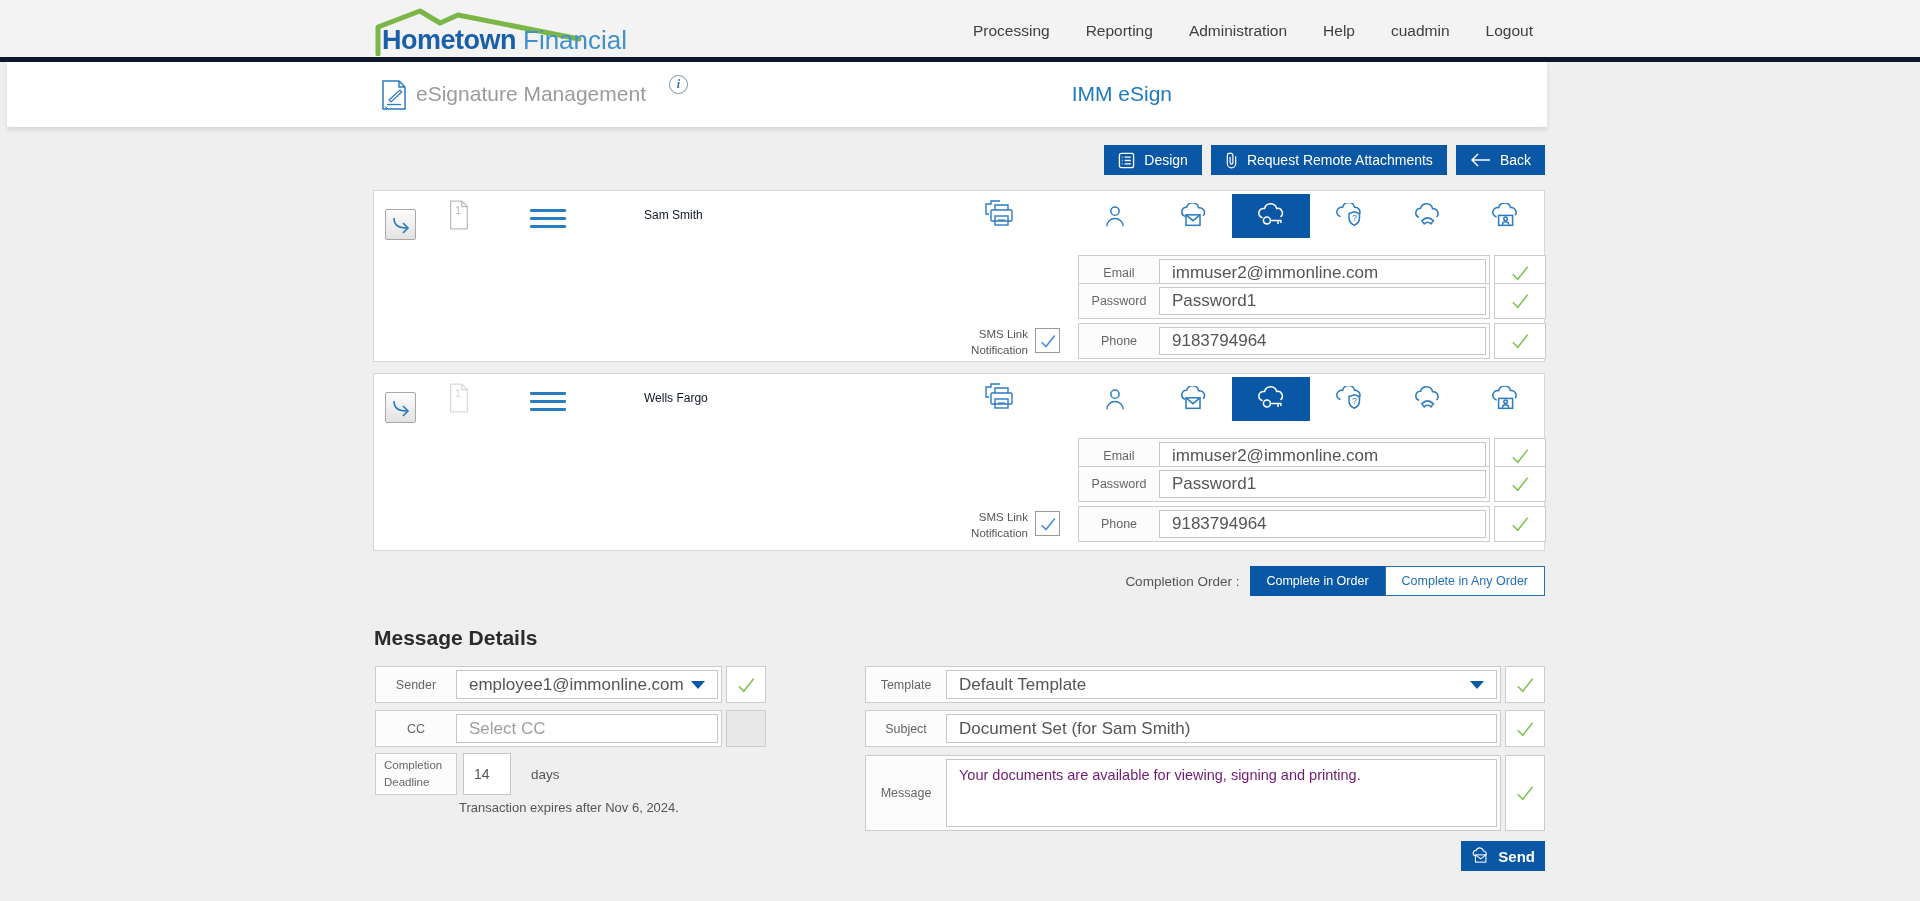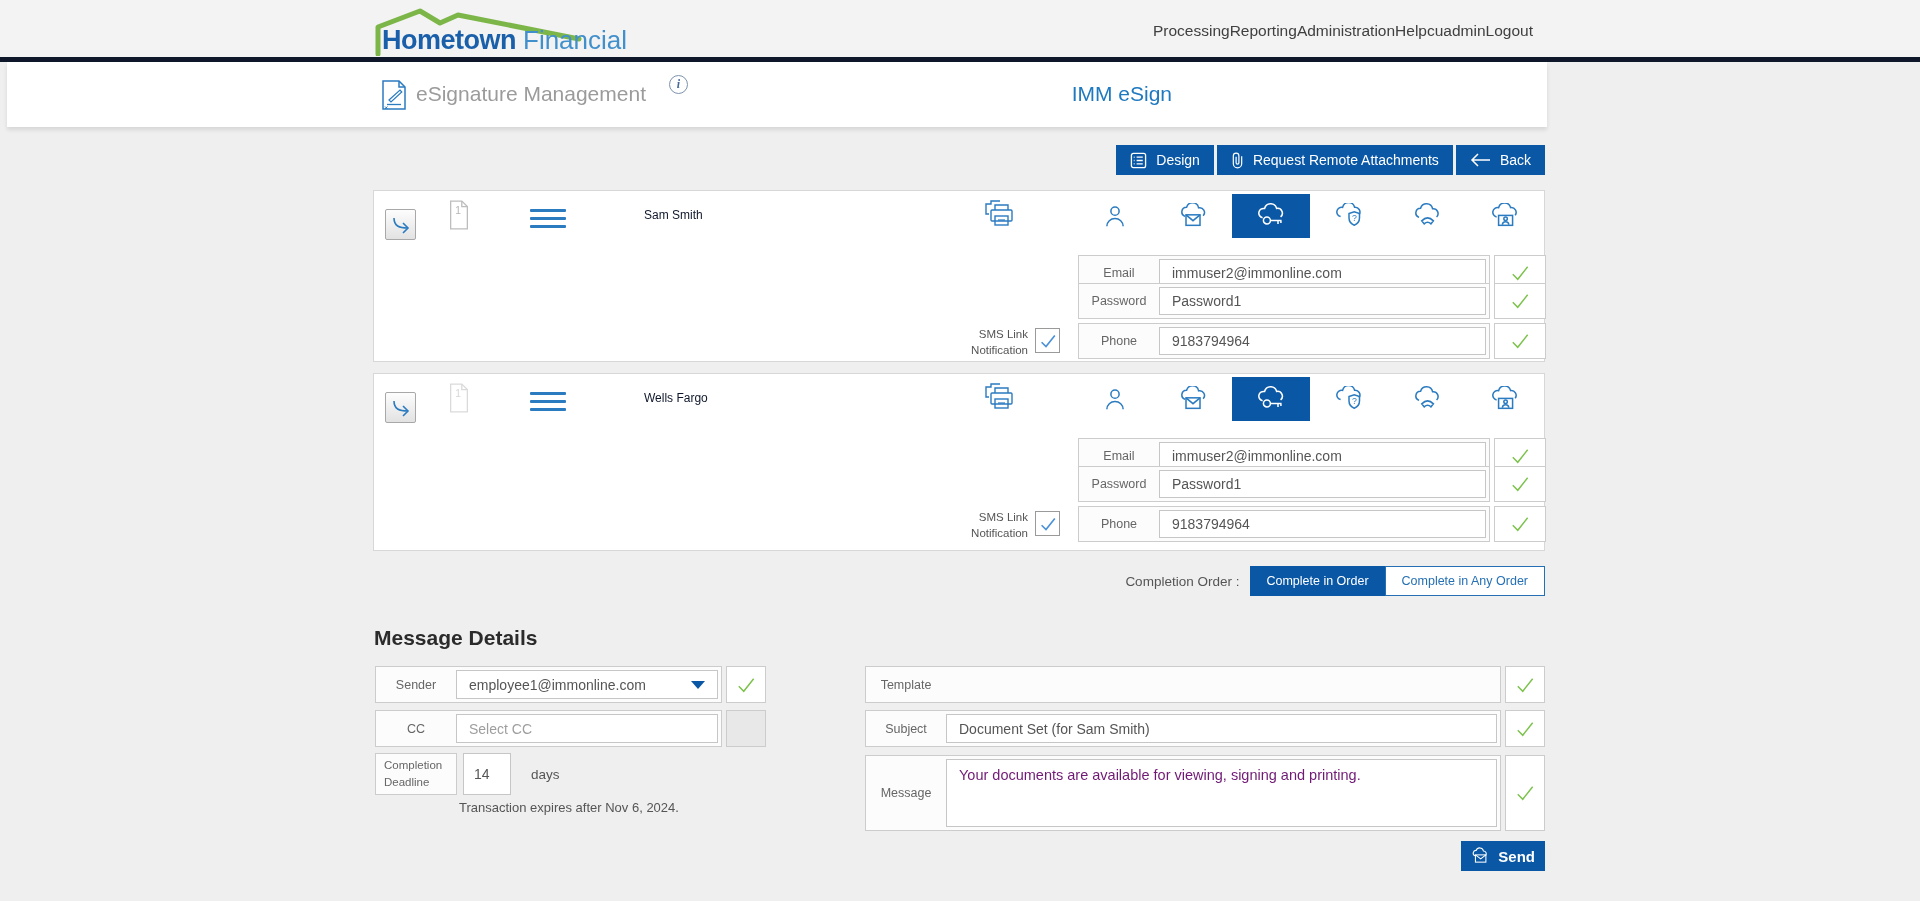"Processing" .nav { gap: none -> 36px }
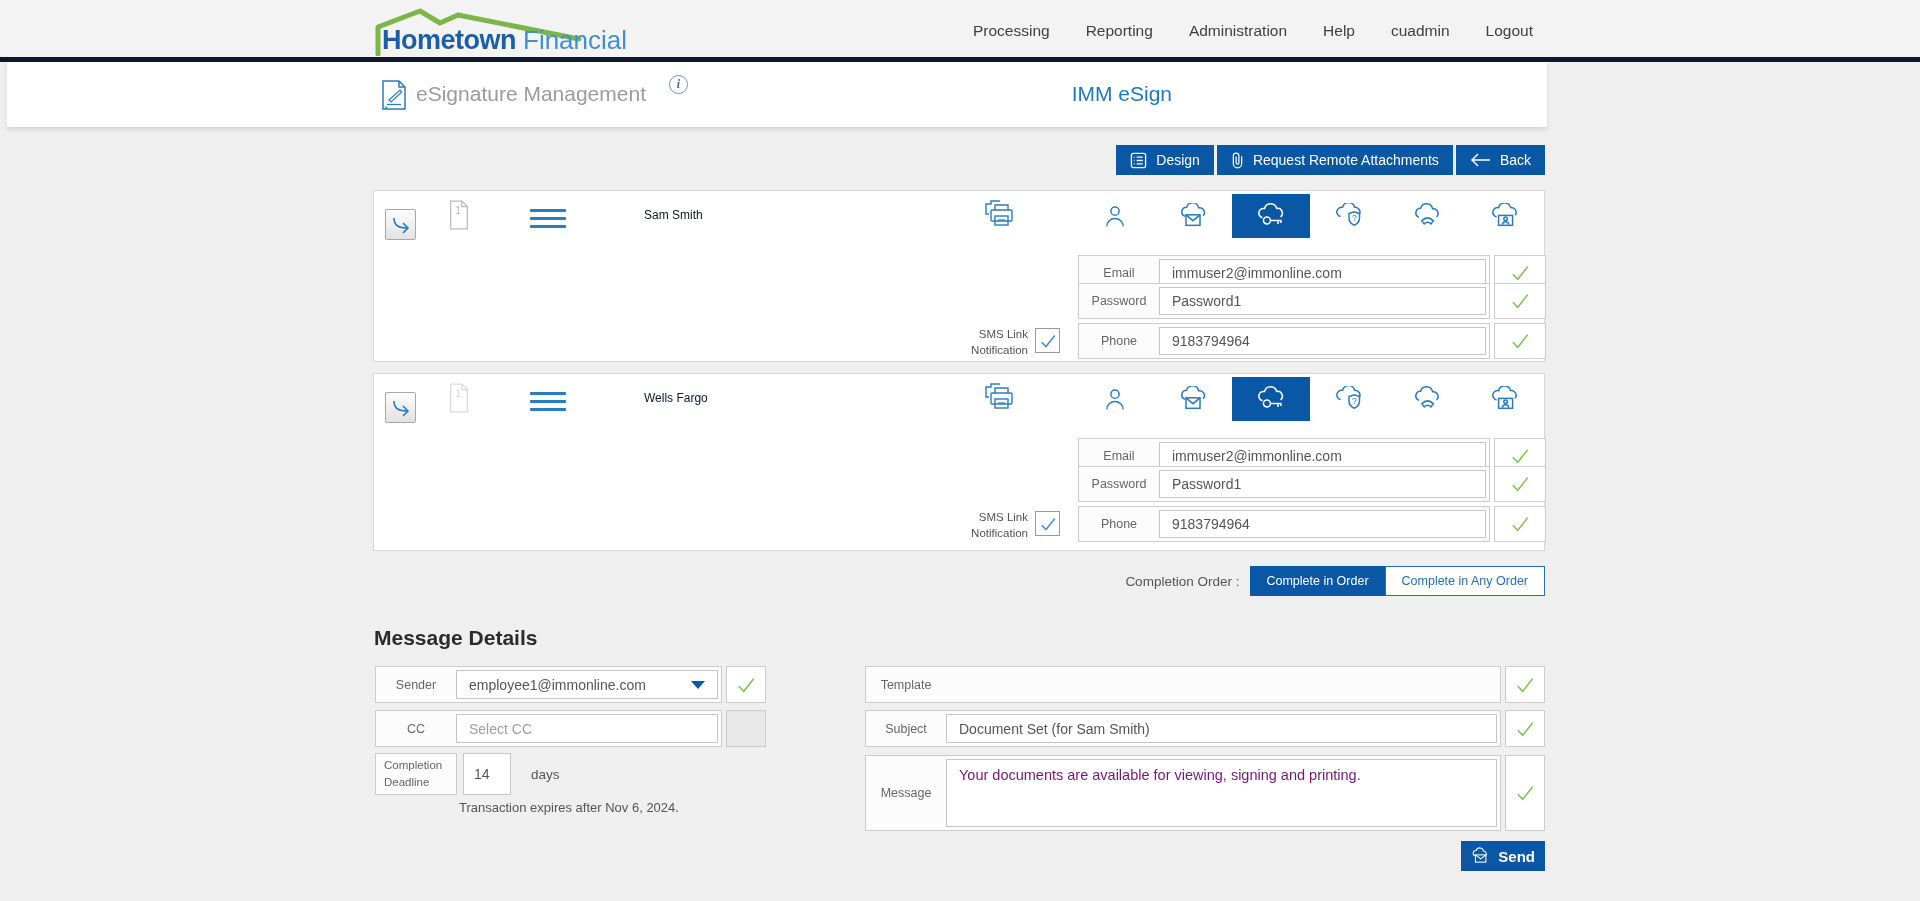"Design" .toolbar { gap: 3px -> 9px }
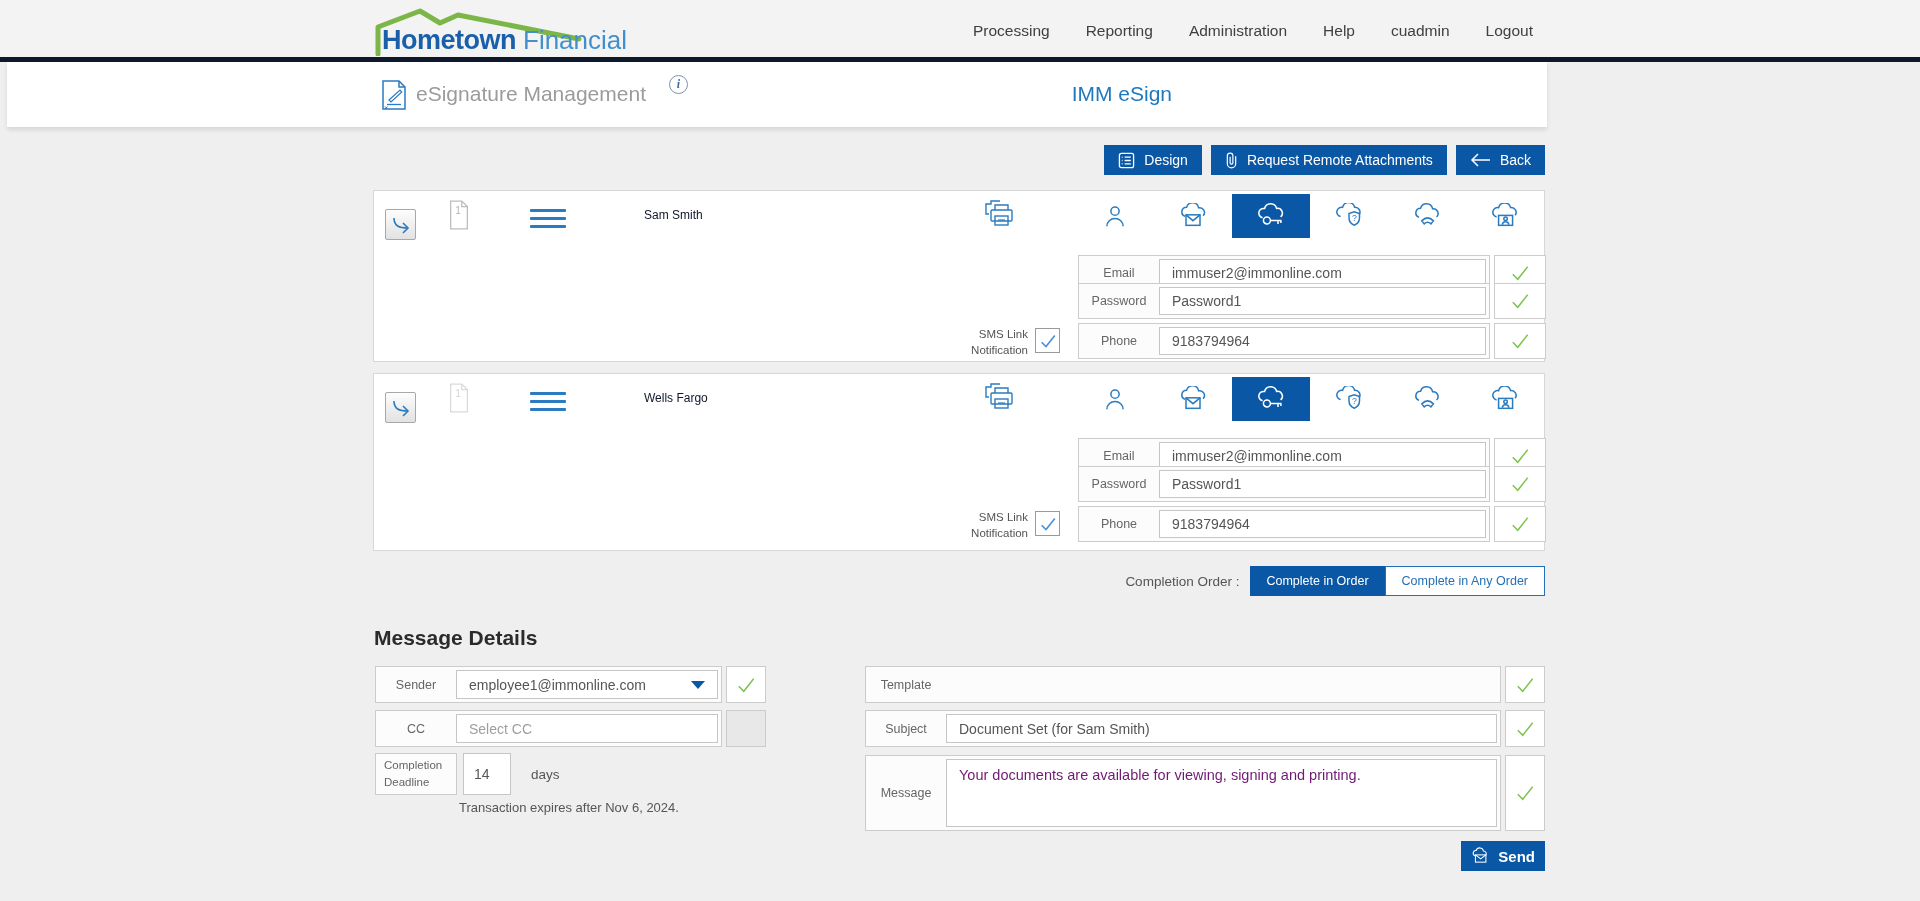"immuser2@immonline.com" .finput { font-size: 14px -> 17px }
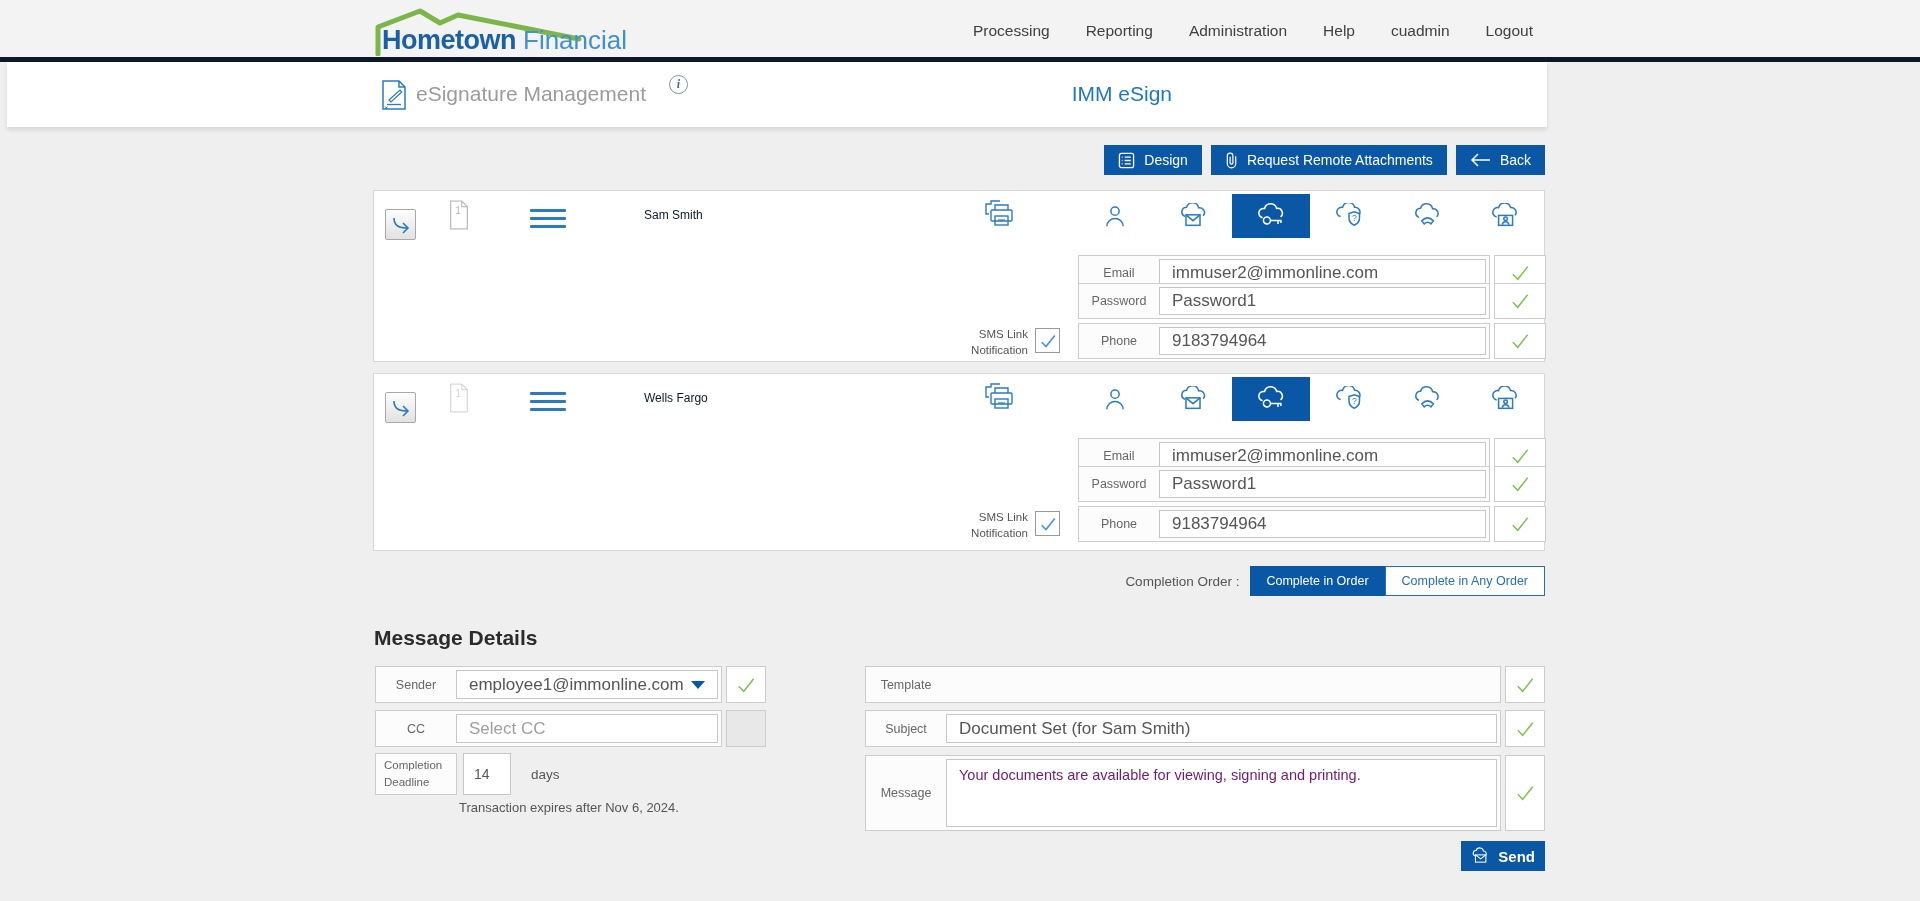"Default Template" div.finput { html: none -> <div> <span>Default Template</span> <span></span> </div> }
